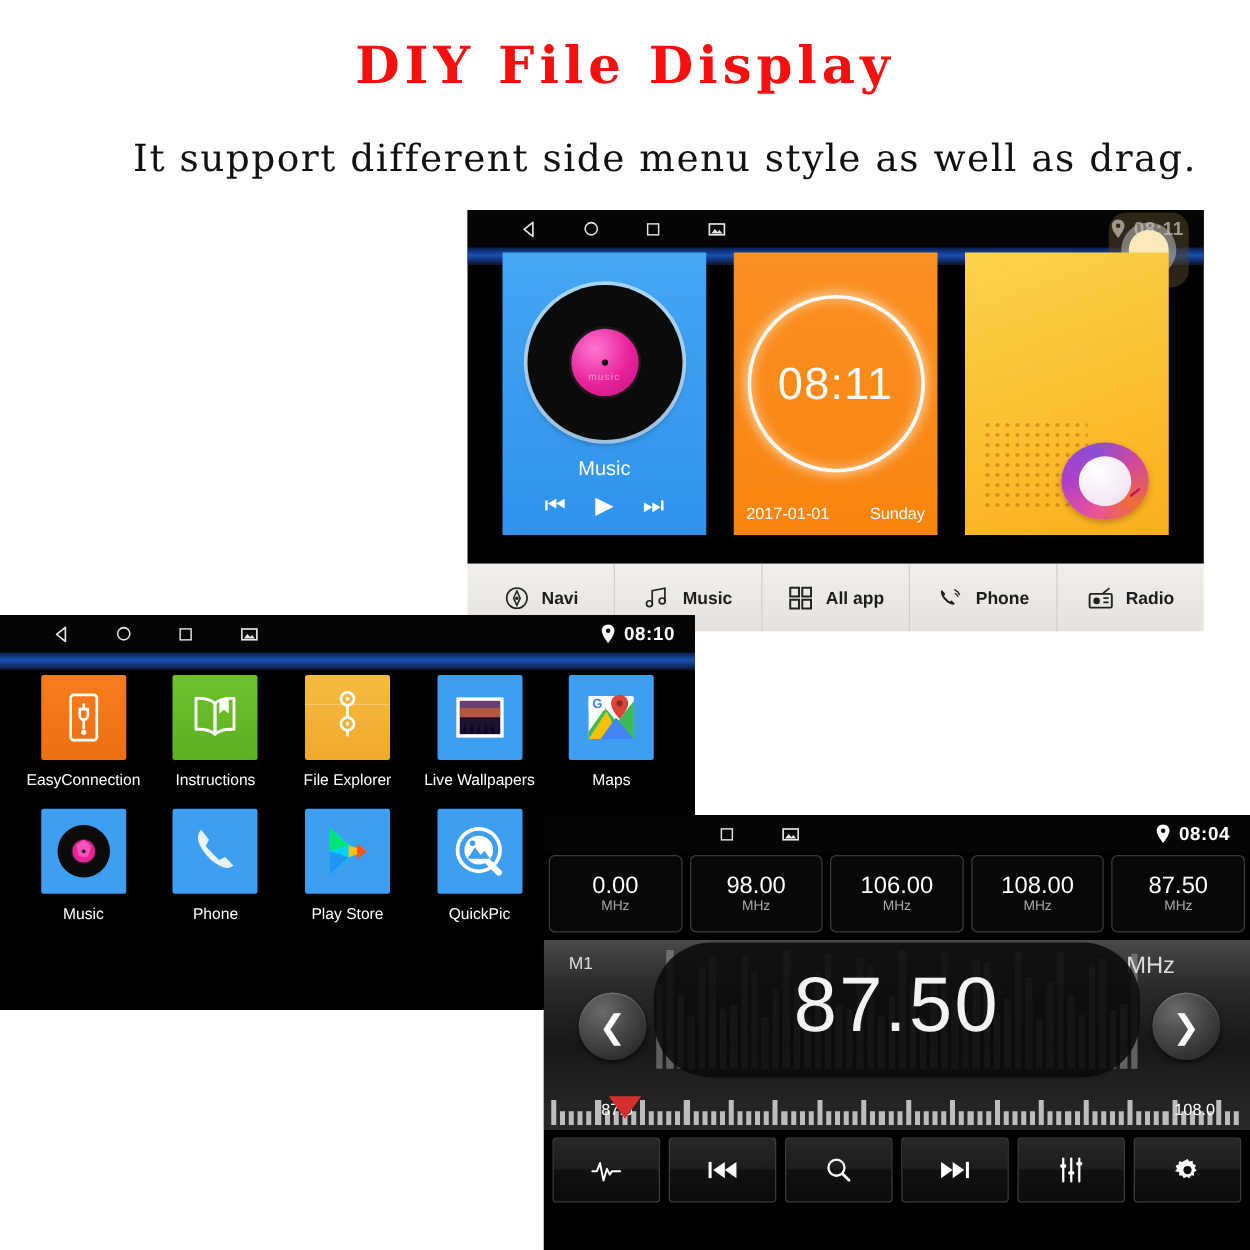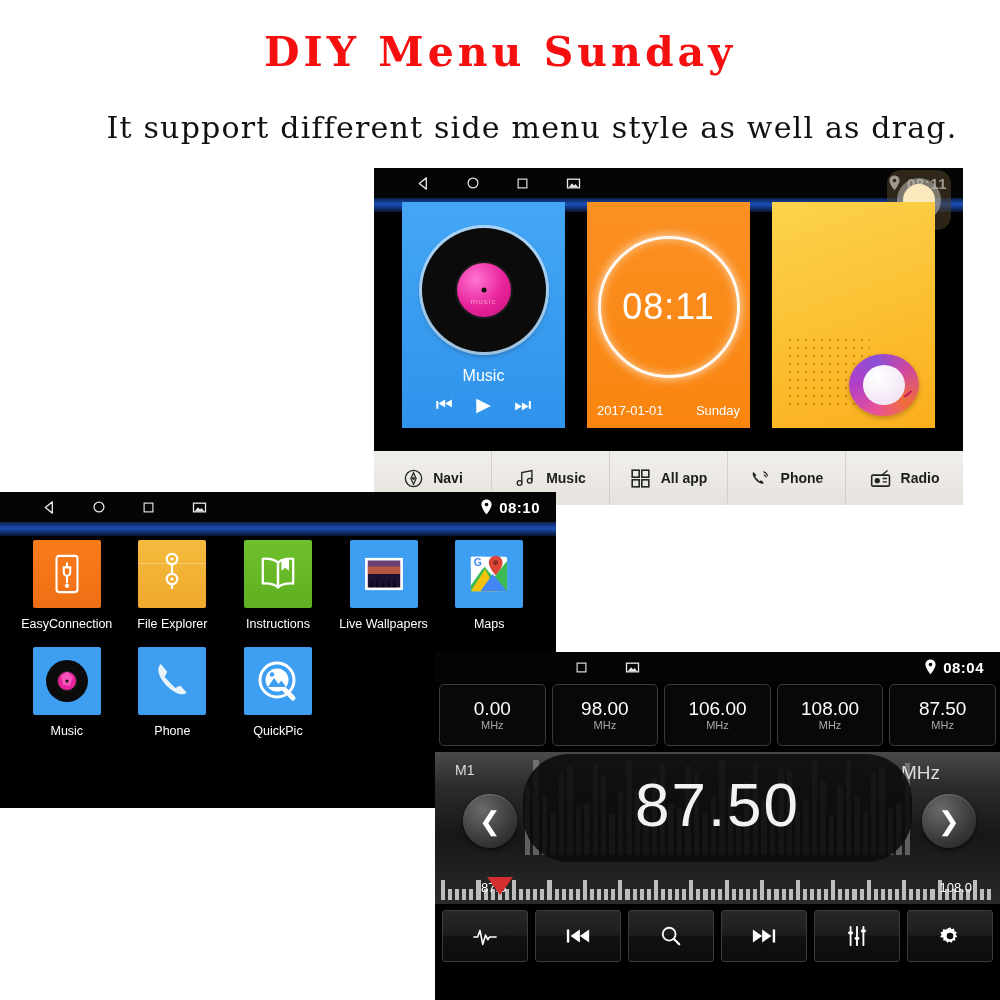"DIY Menu Sunday" div.title { text: Menu Sunday -> File Display }
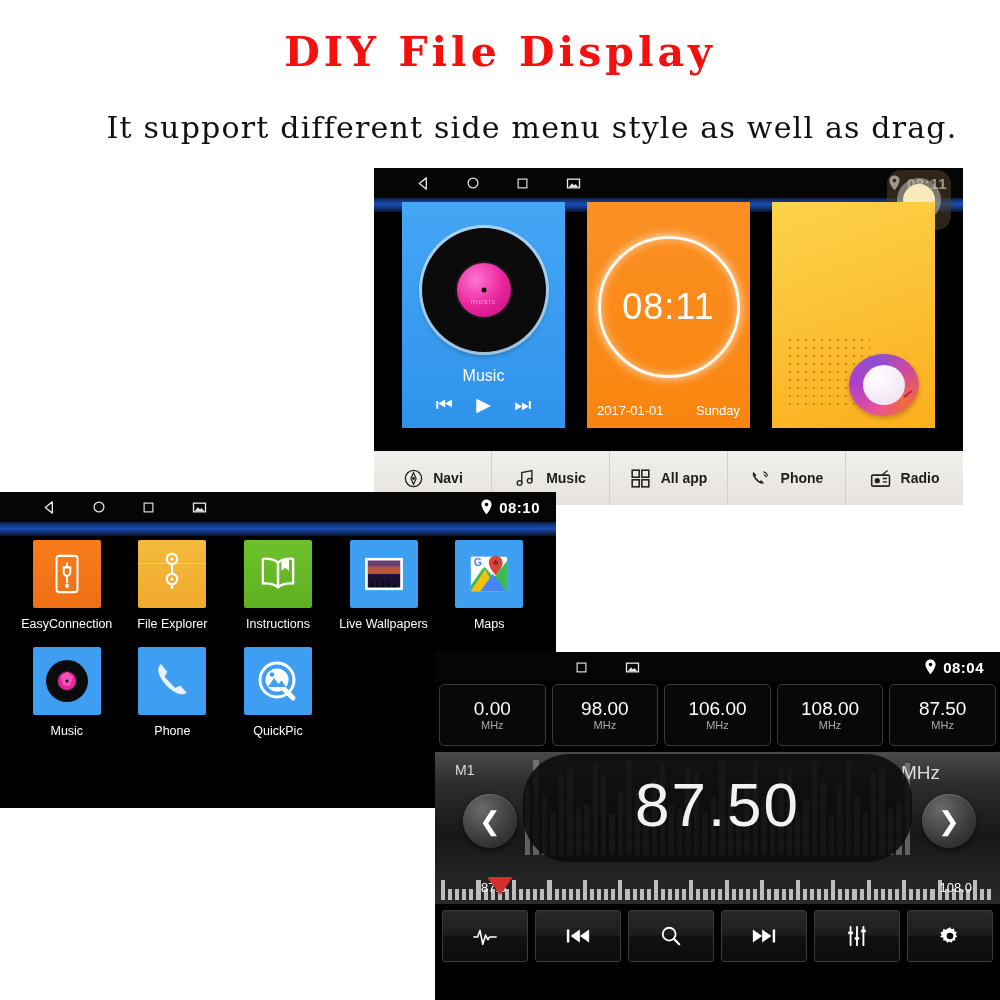"File Explorer" div.appcell { order: before "Instructions" -> after "Instructions" }
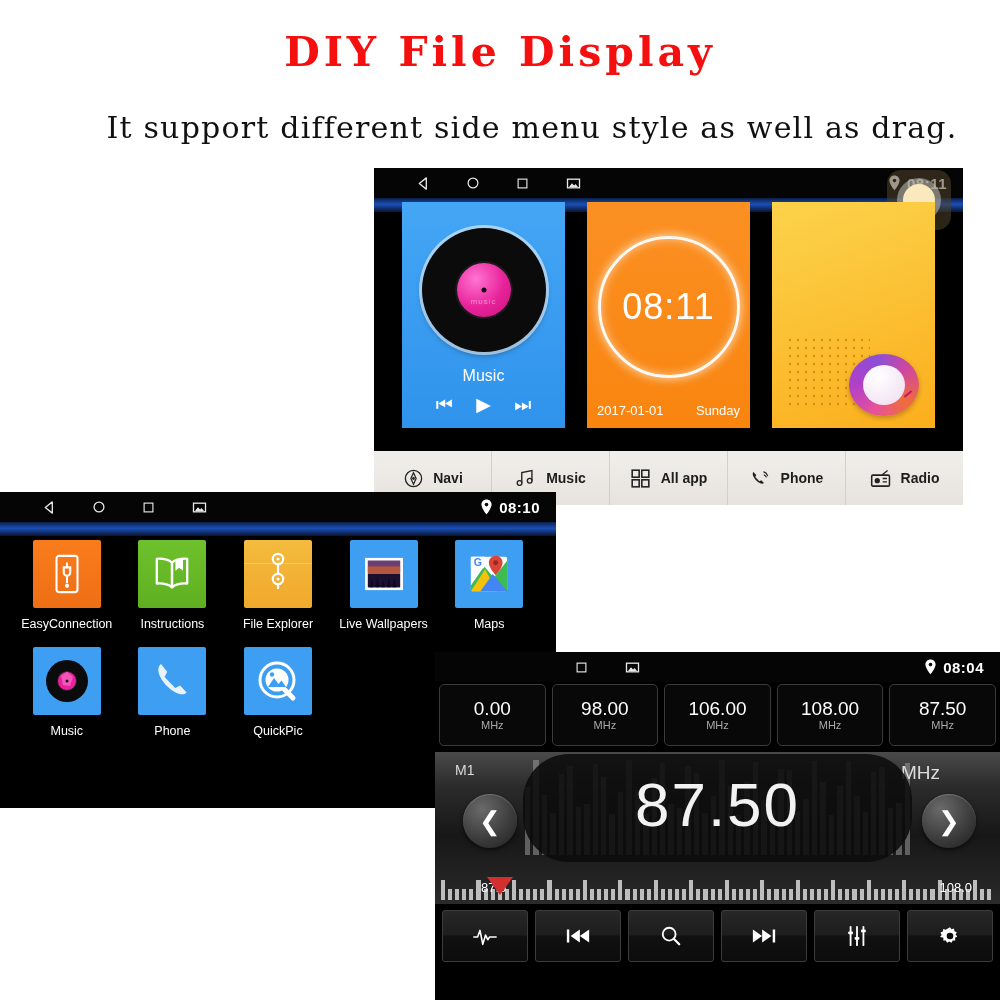"Play Store" div.appcell { html: none -> <div> <div> <svg> <path></path> <path></path> <path></path> <path></path> <path></path> <path></path> </svg> </div> <div>Play Store</div> </div> }
